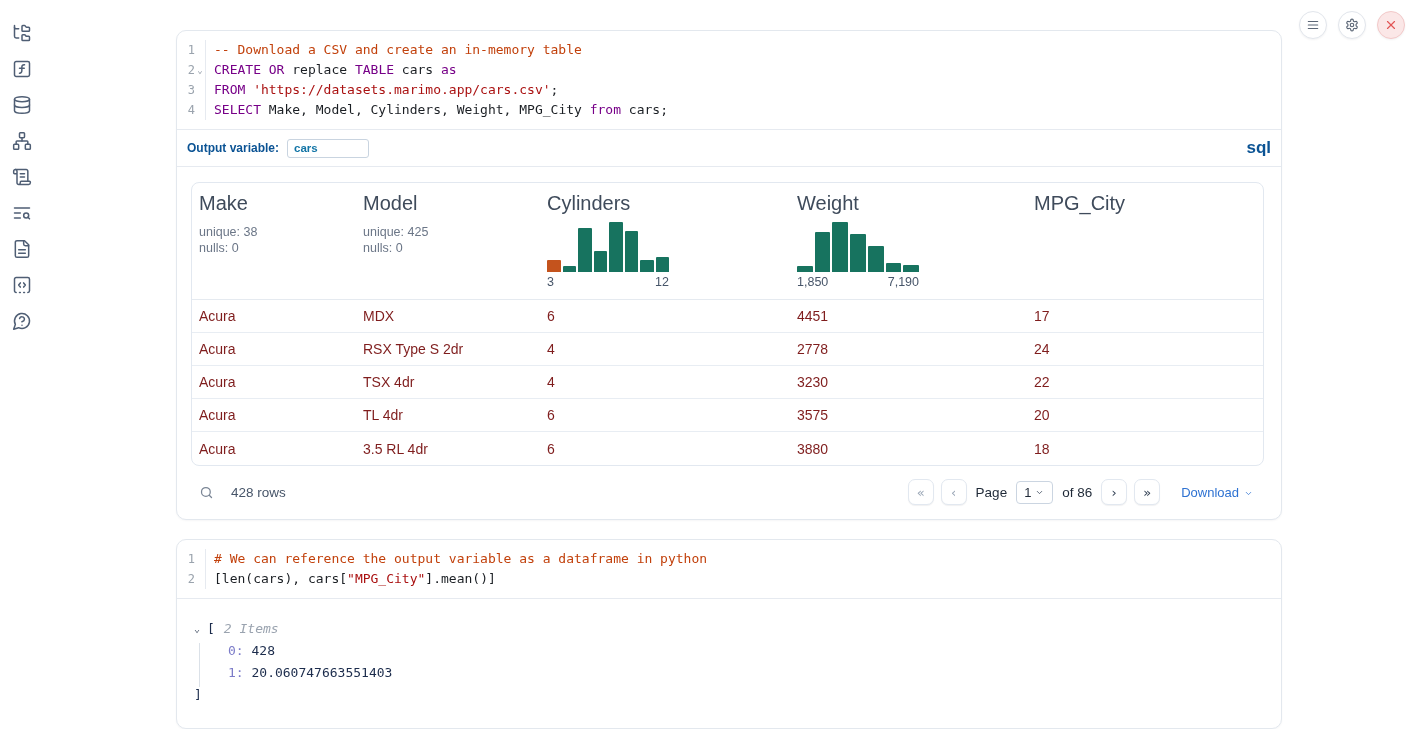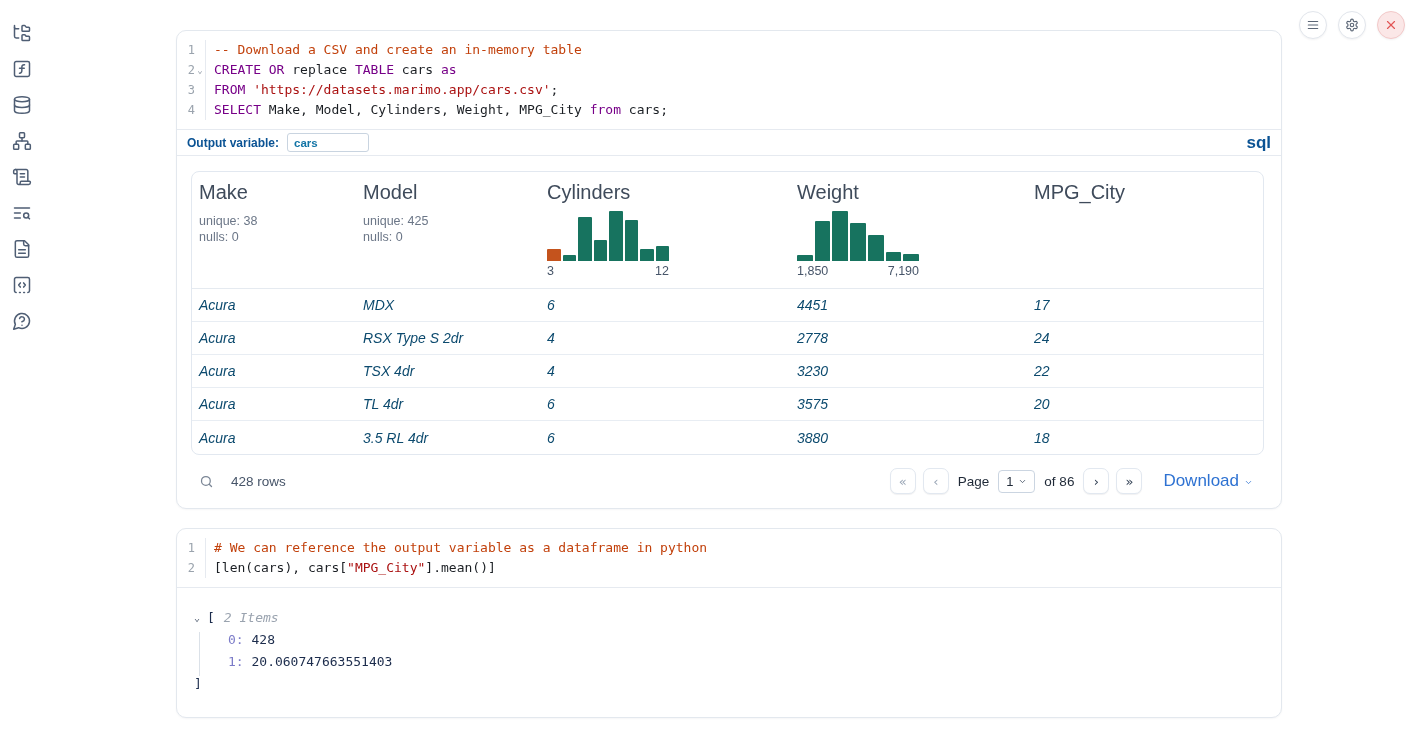"Output variable:" .outvar { height: 27px -> 38px }
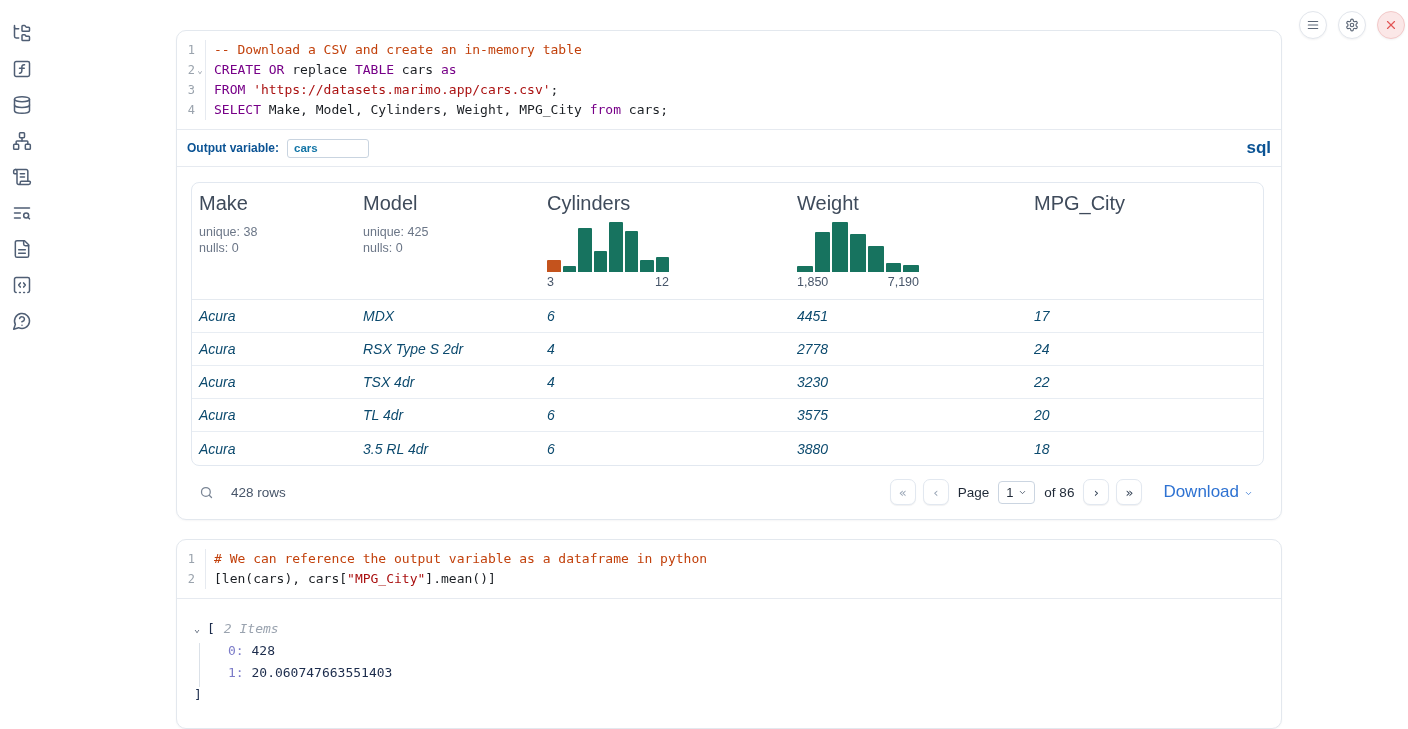"Acura" .trow { color: #0c4a6e -> #7f1d1d; font-style: italic -> none }
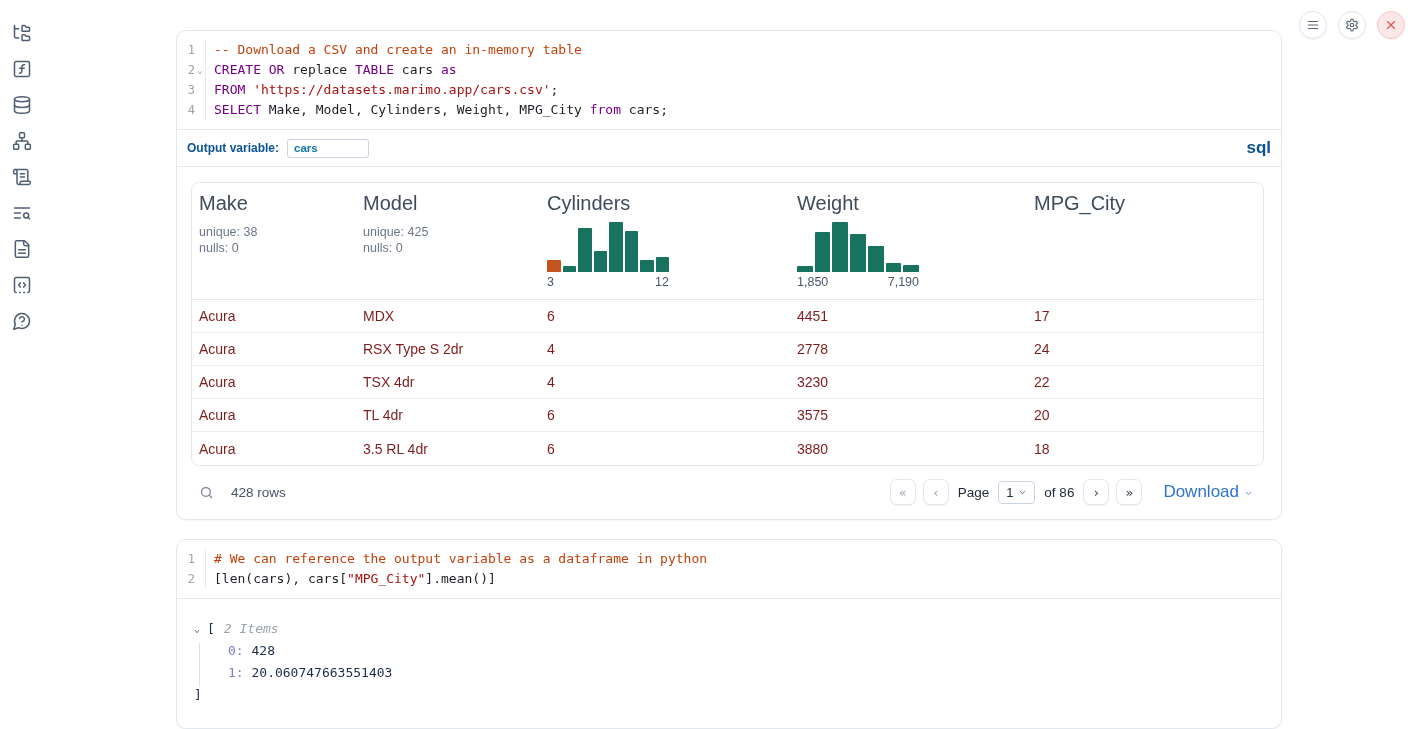"Download" .download { font-size: 17px -> 13px }
